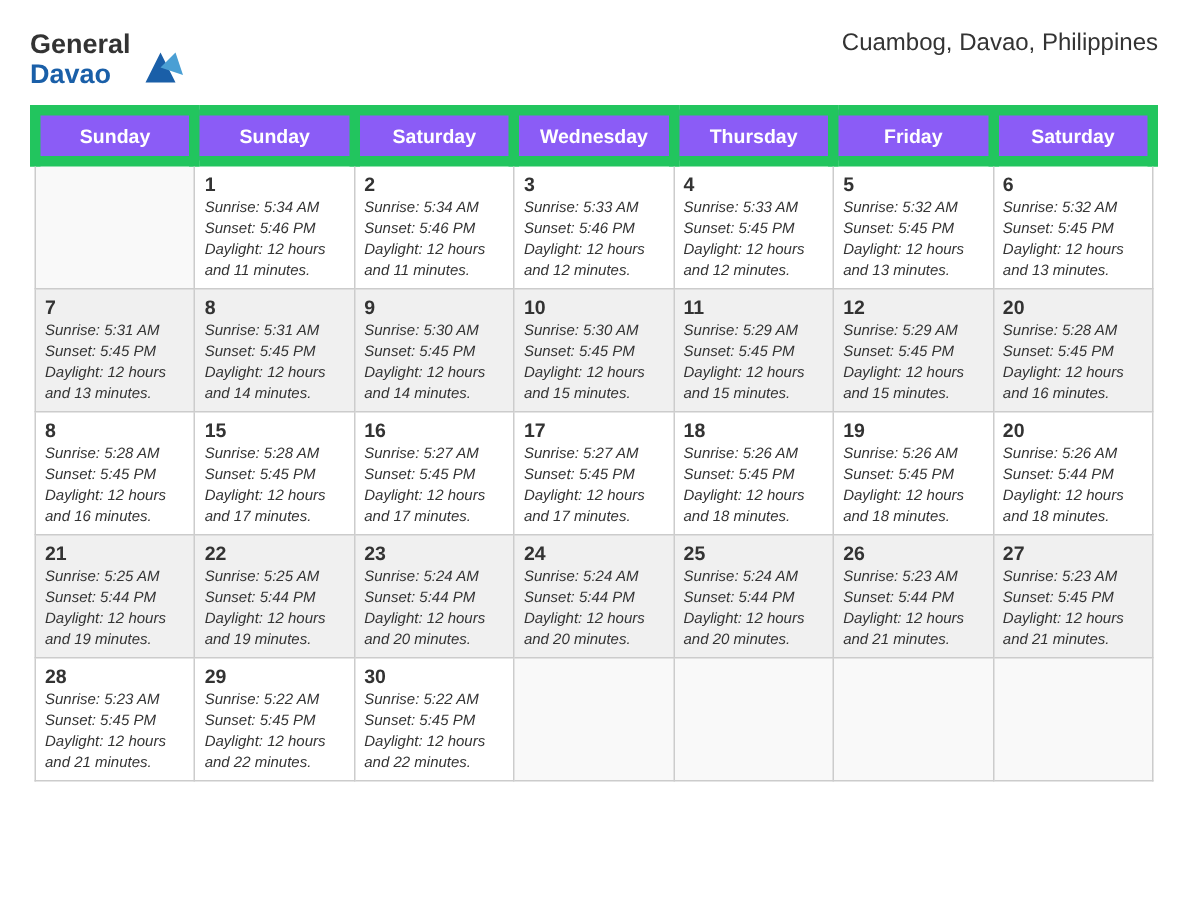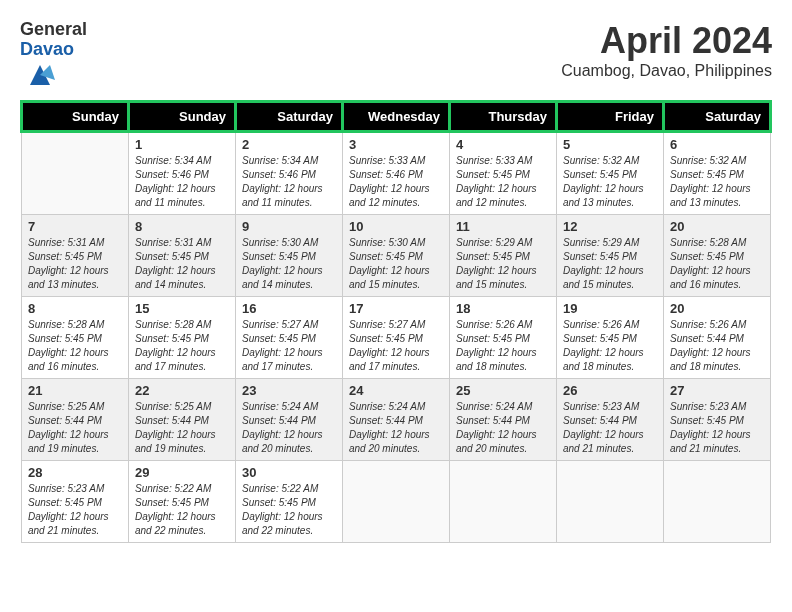"General" .logo { align-items: flex-start -> flex-end; flex-direction: column -> none }
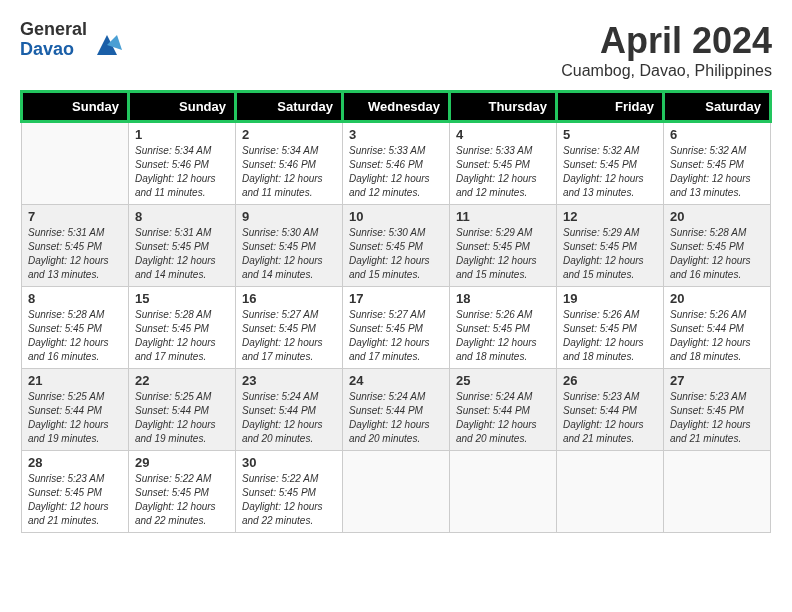"April 2024" div.month-title { html: <div>April 2024</div> -> none }
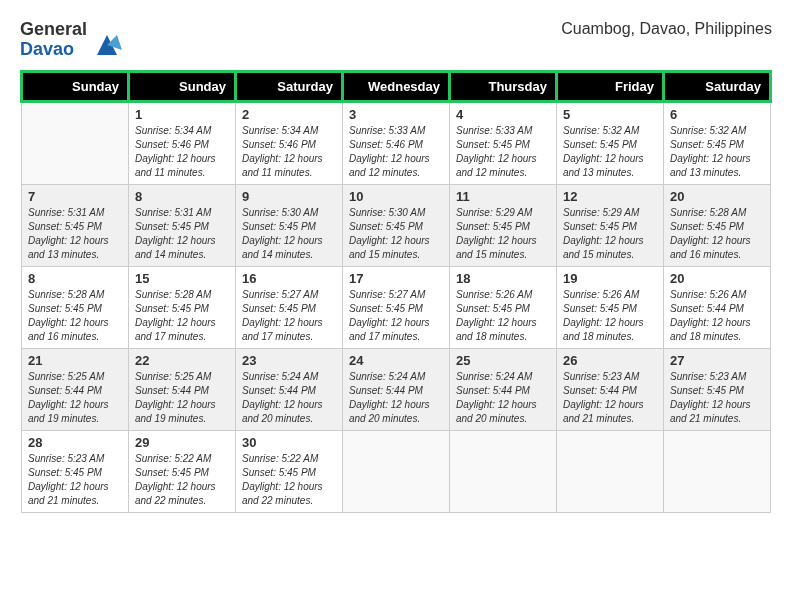"Sunday" .calendar th { background-color: #000000 -> #8b5cf6; border: 3px solid #22c55e -> 7px solid #22c55e; text-align: right -> center }
